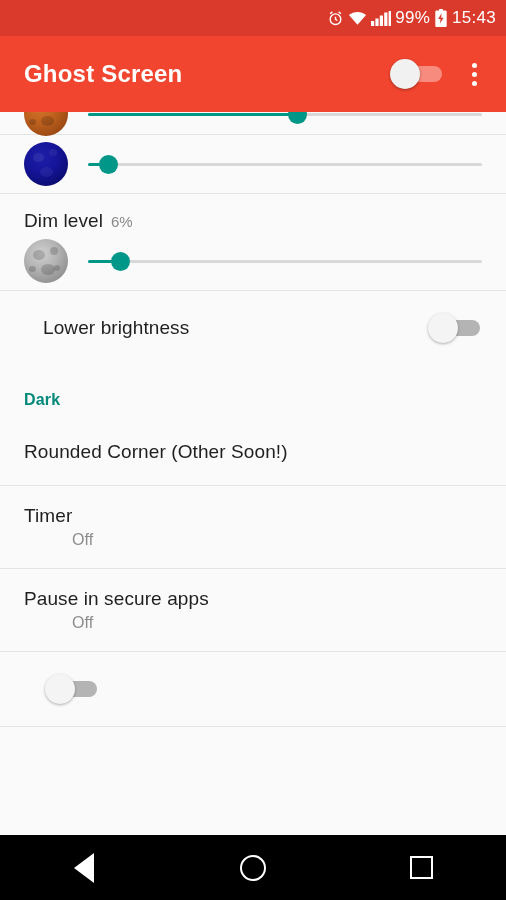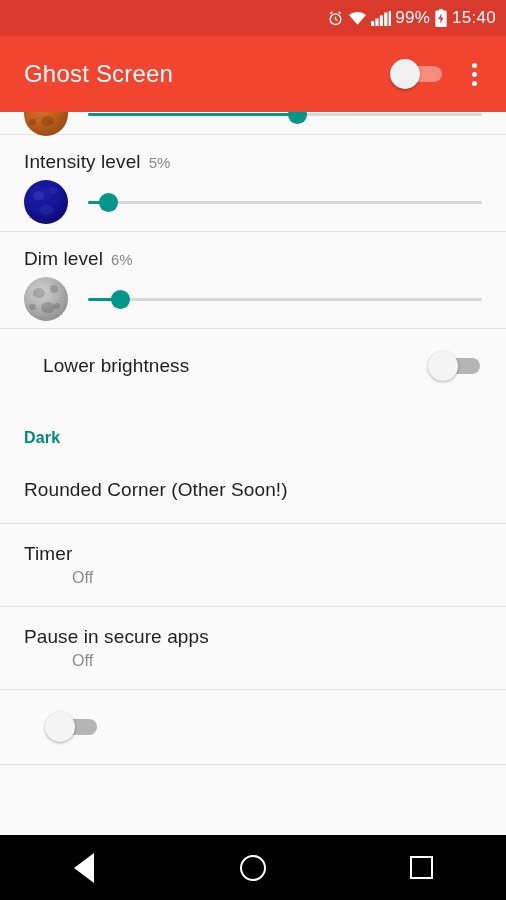"15:40" span.sb-time { text: 15:40 -> 15:43 }
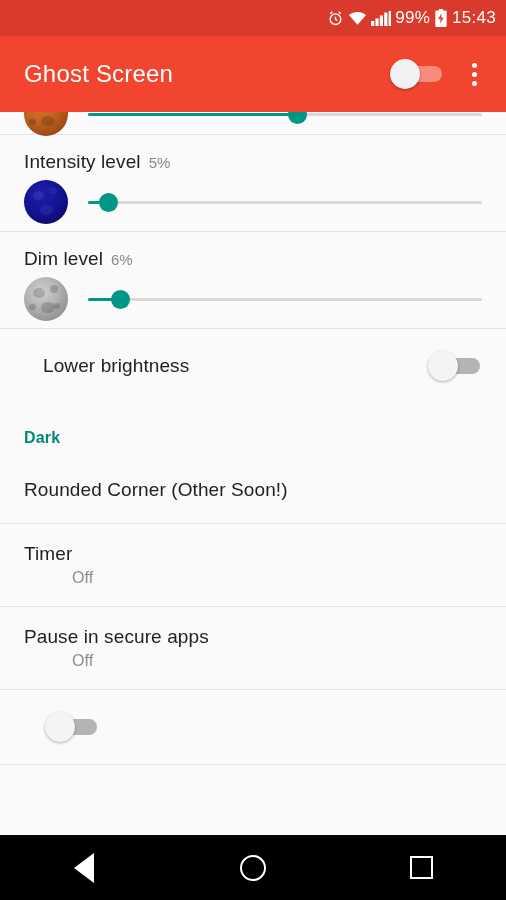"Ghost Screen" .app-title { font-weight: 400 -> 700 }
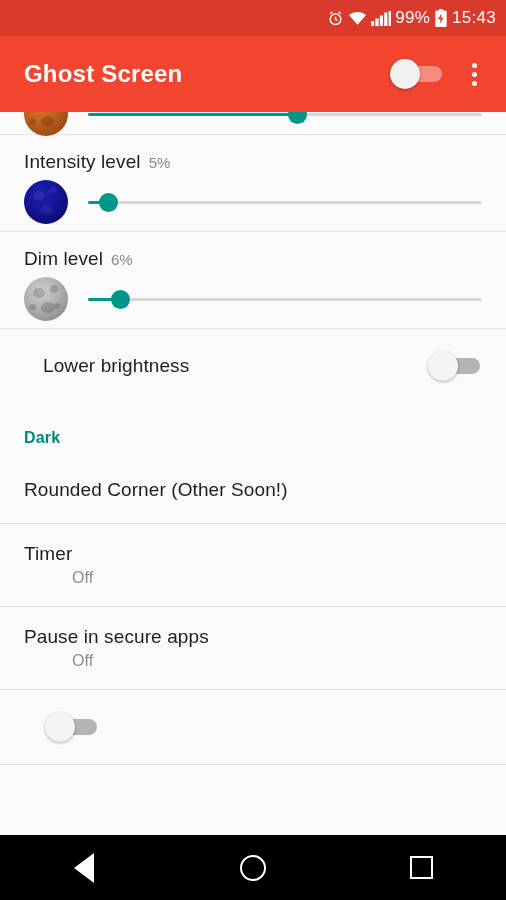"Intensity level" div.slider-head { html: <div> <span>Intensity level</span> <span>5%</span> </div> -> none }
